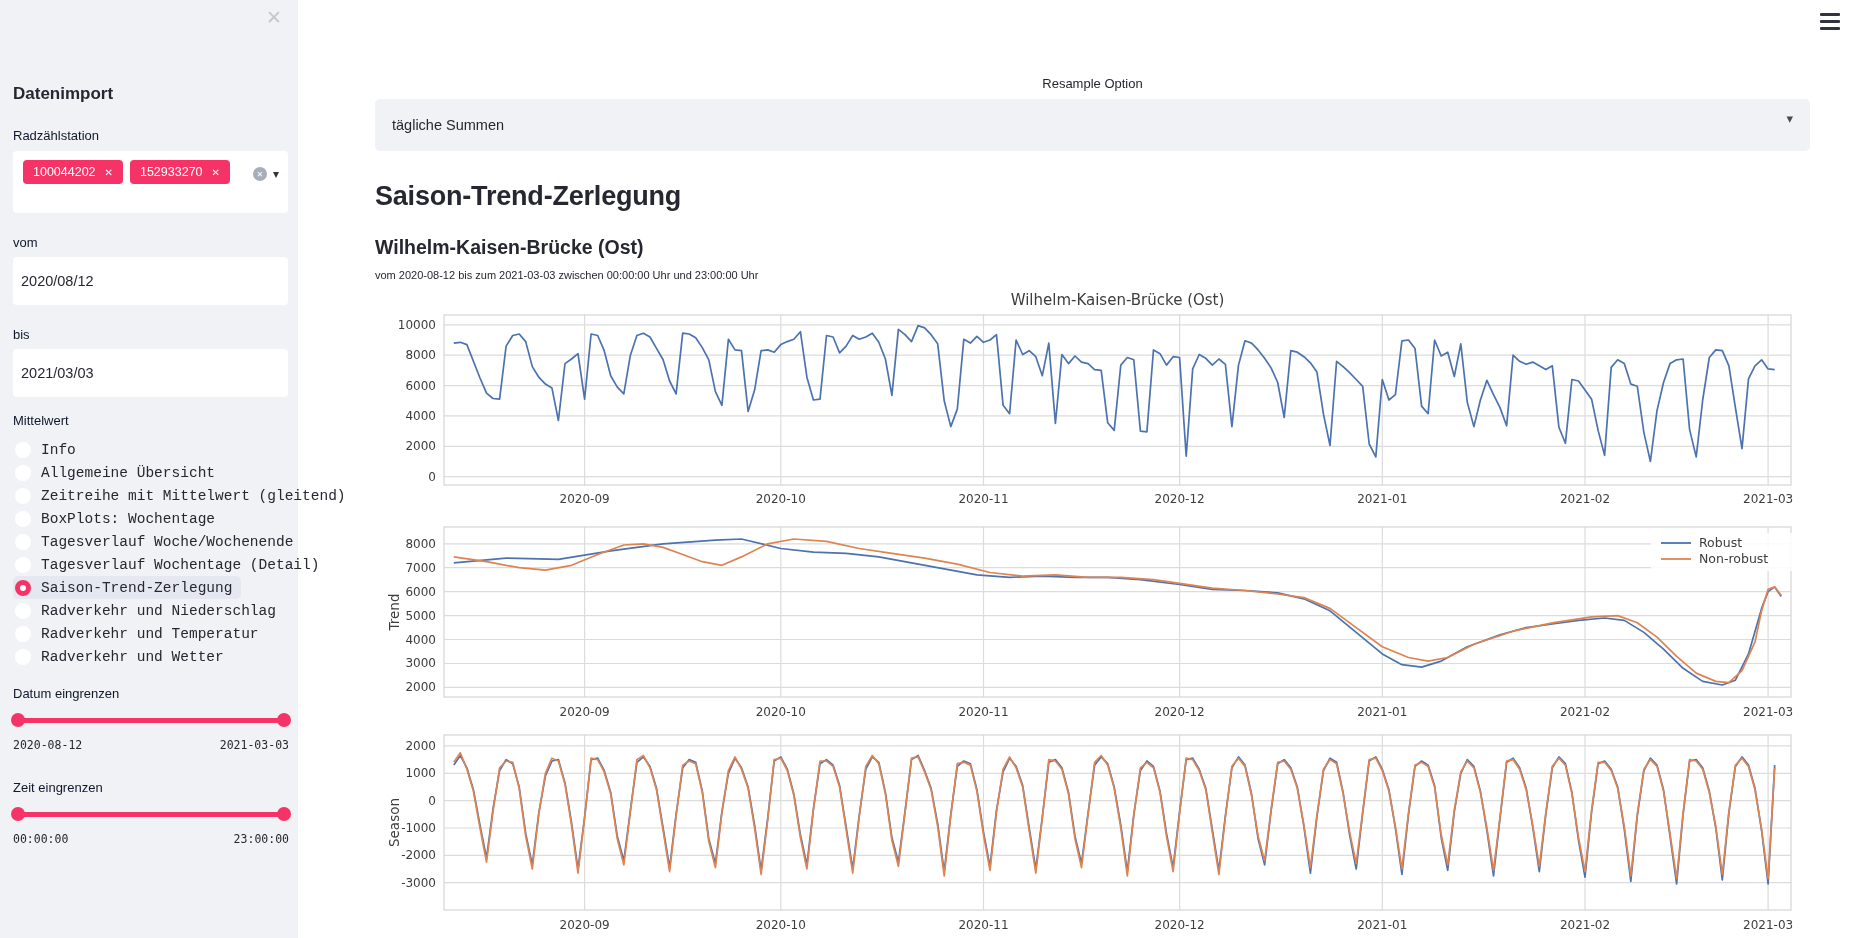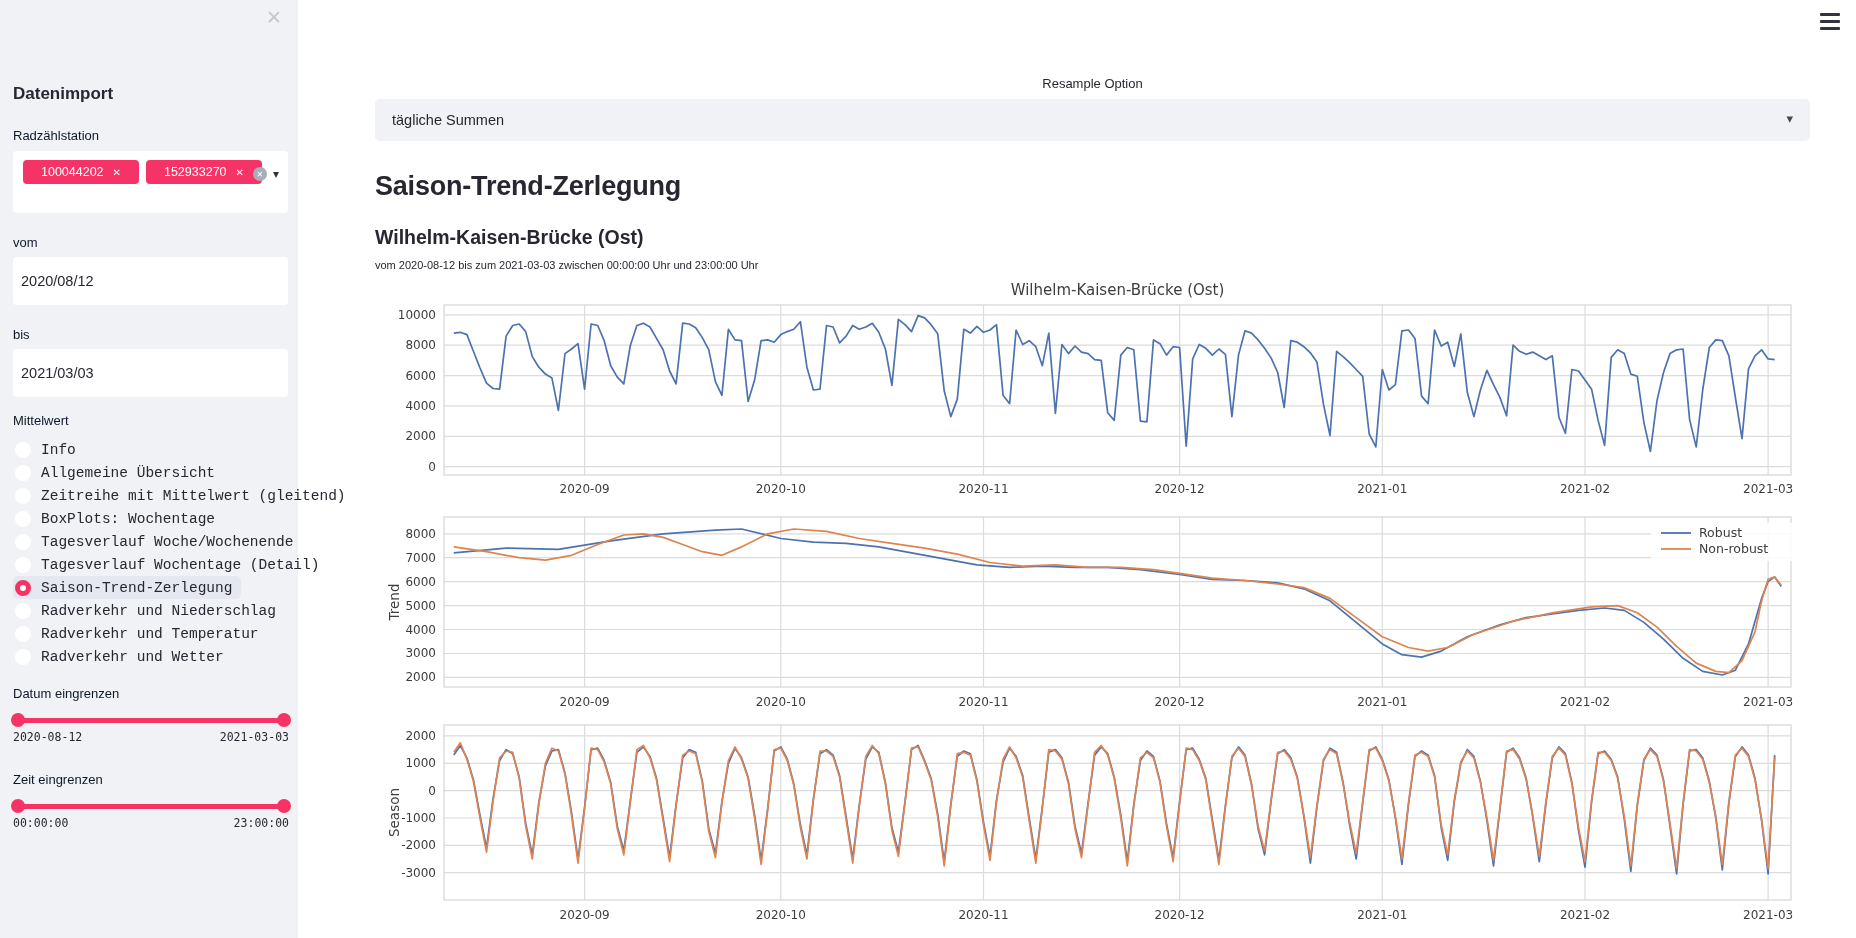"tägliche Summen" .selectbox { height: 42px -> 52px }
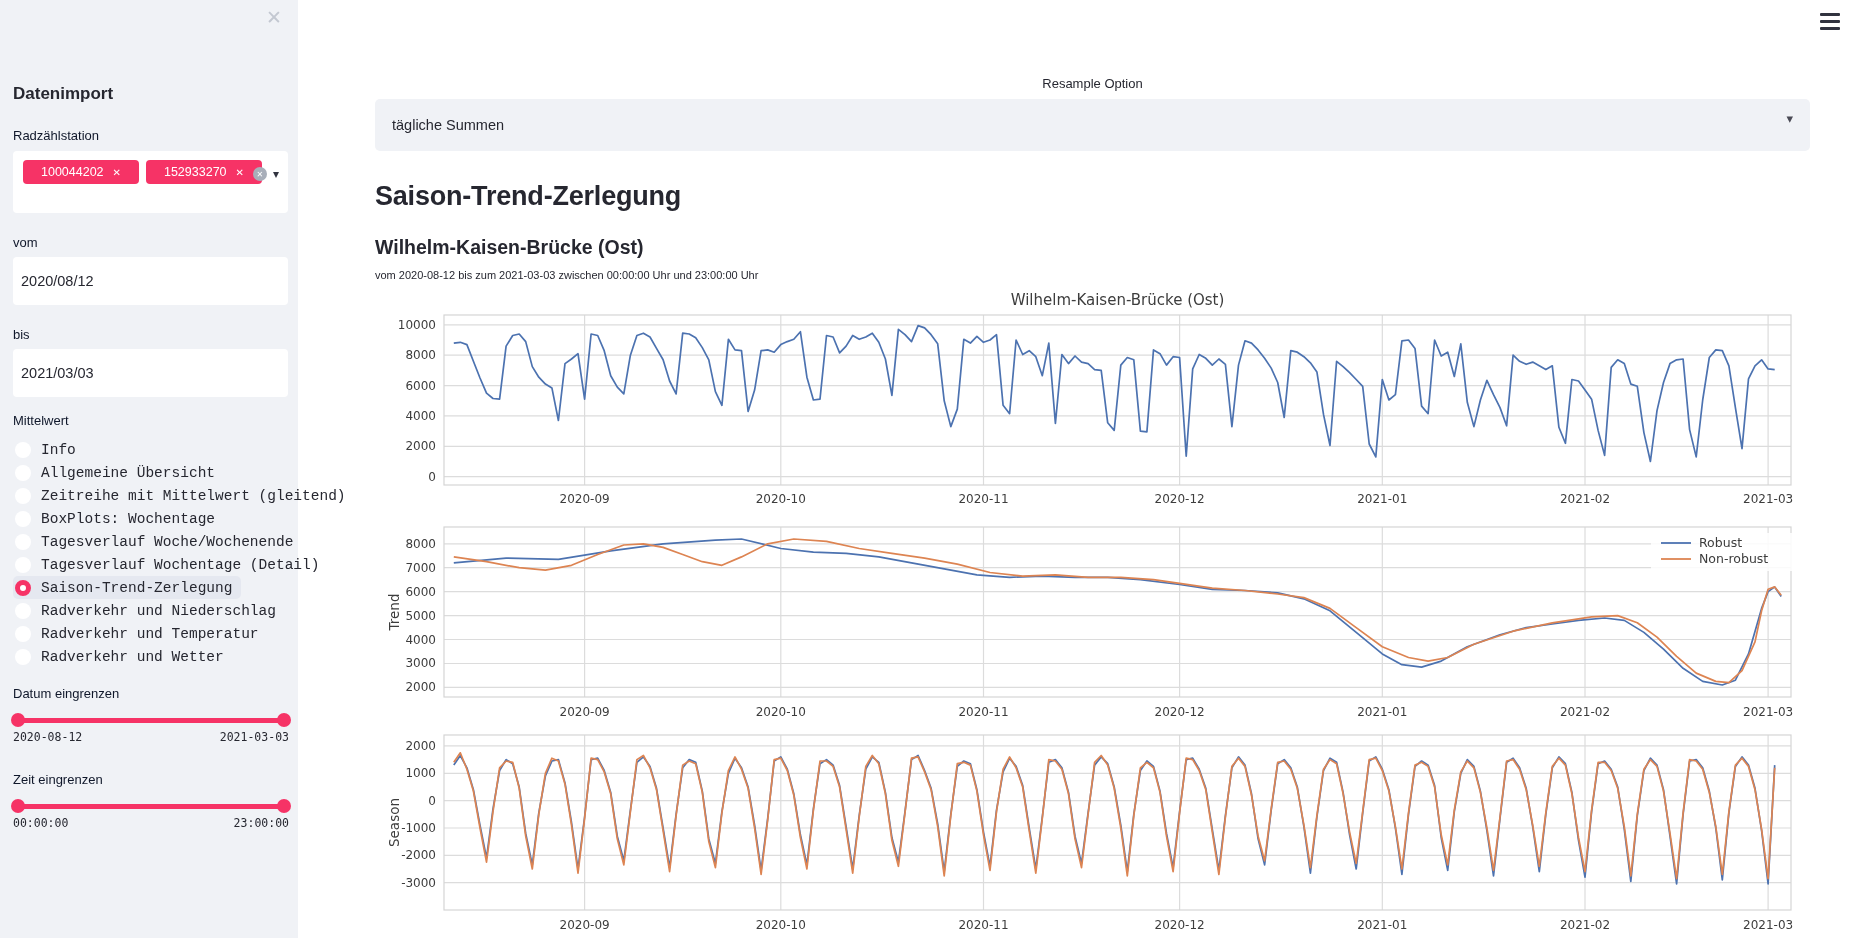"100044202" .tag { padding: 0 18px -> 0 10px }
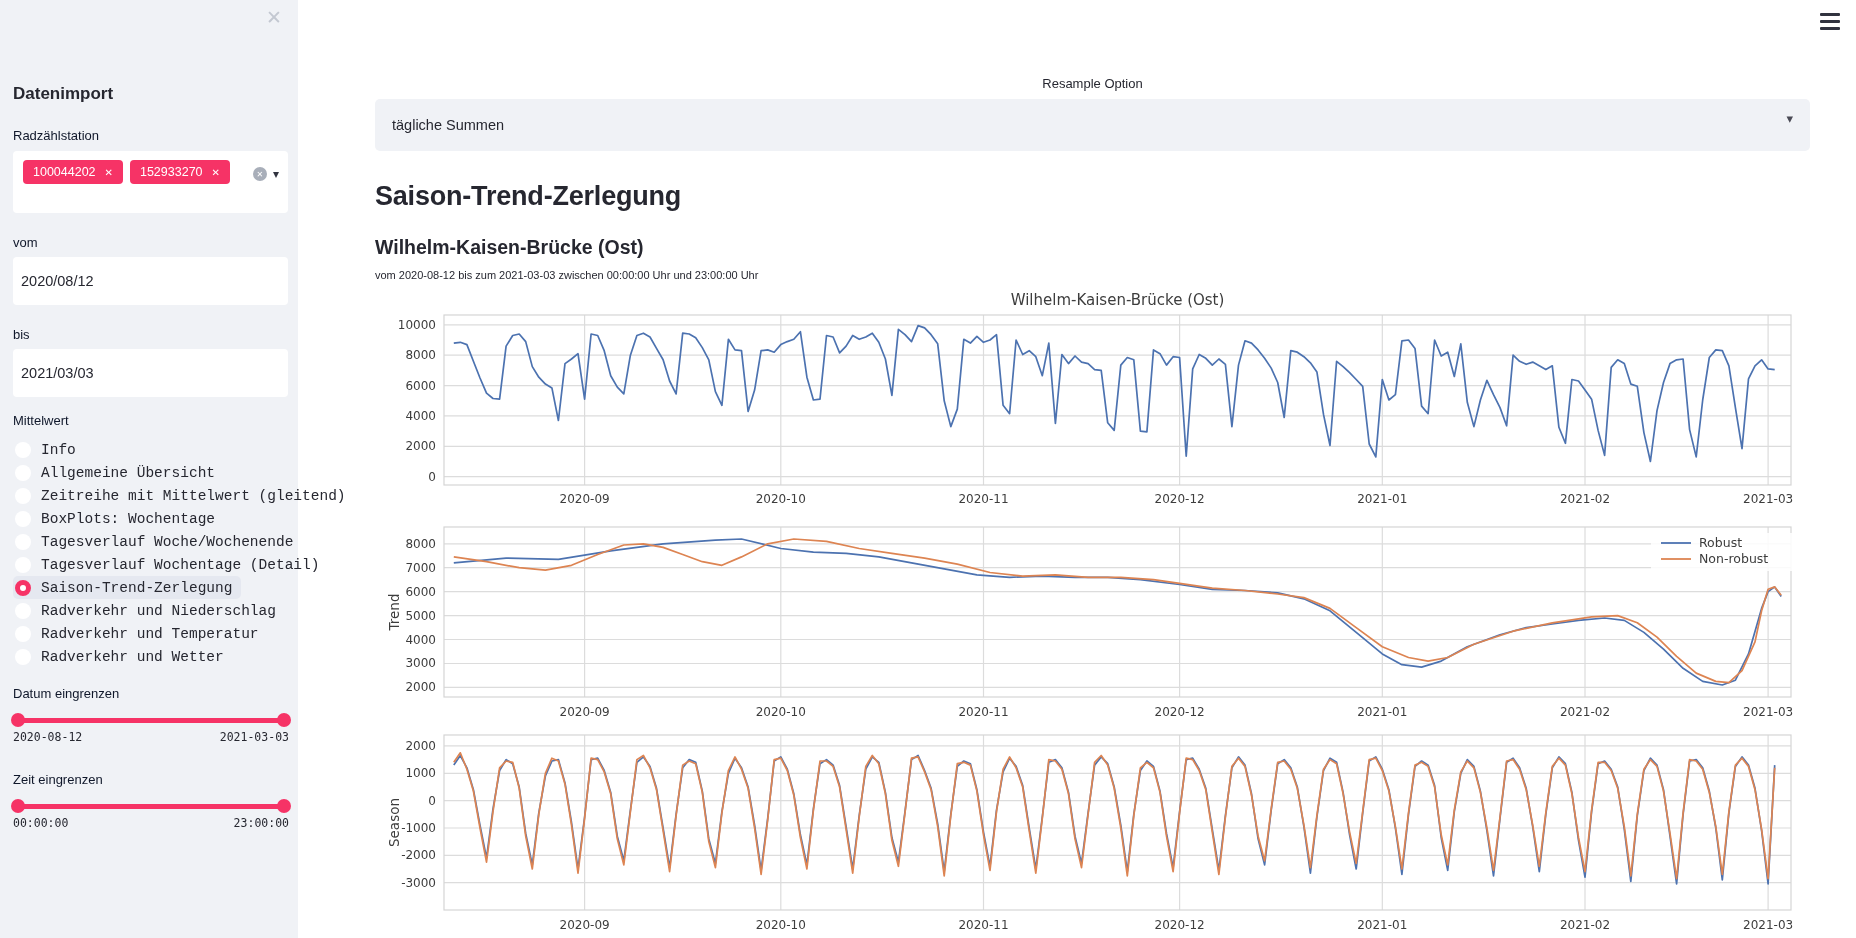"2020-08-12" .slider-vals { margin-top: 3px -> 11px }
